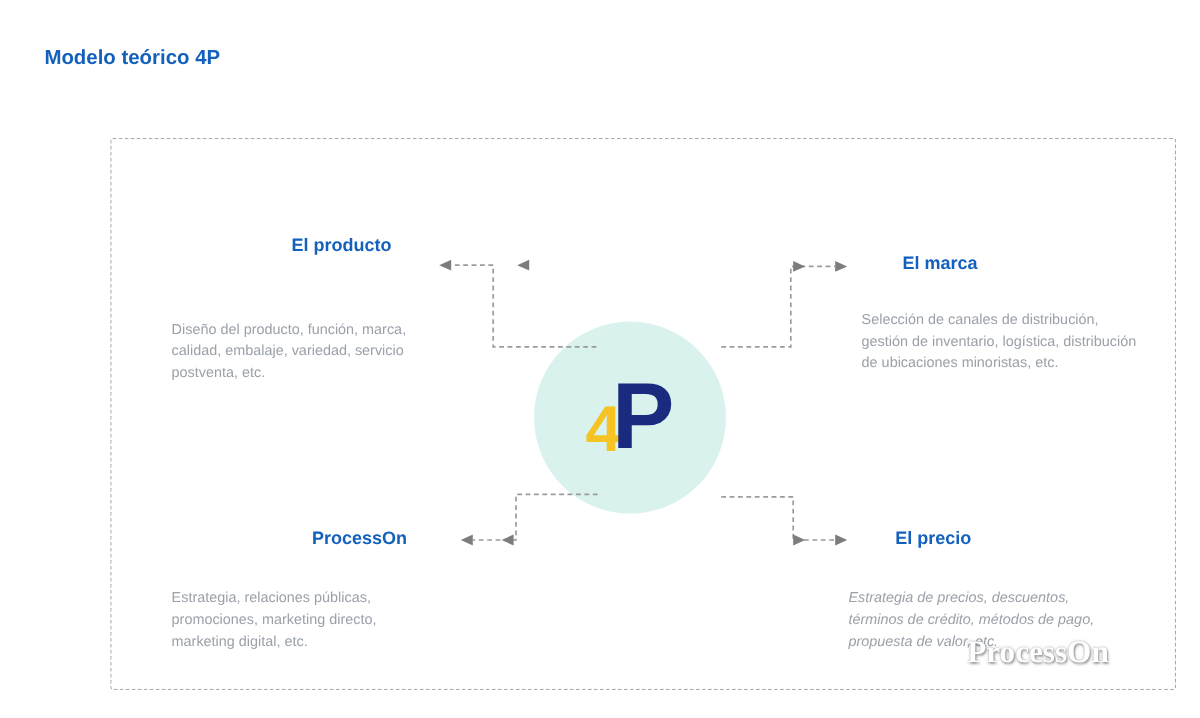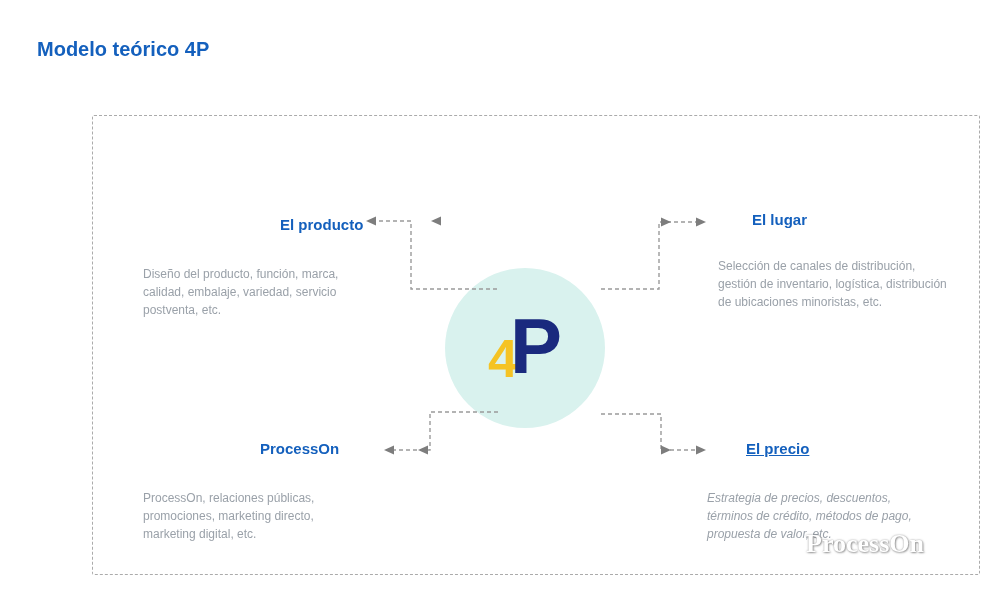"Modelo teórico 4P" .page-title { font-size: 20px -> 17px }
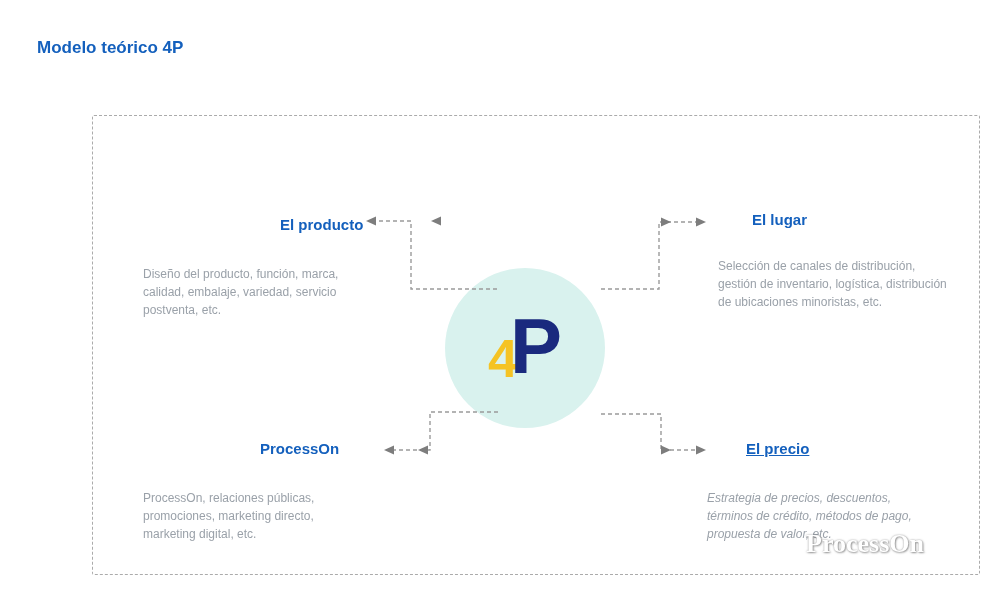"El producto" .lbl-producto { margin-left: 37px -> none; top: 216px -> 196px }
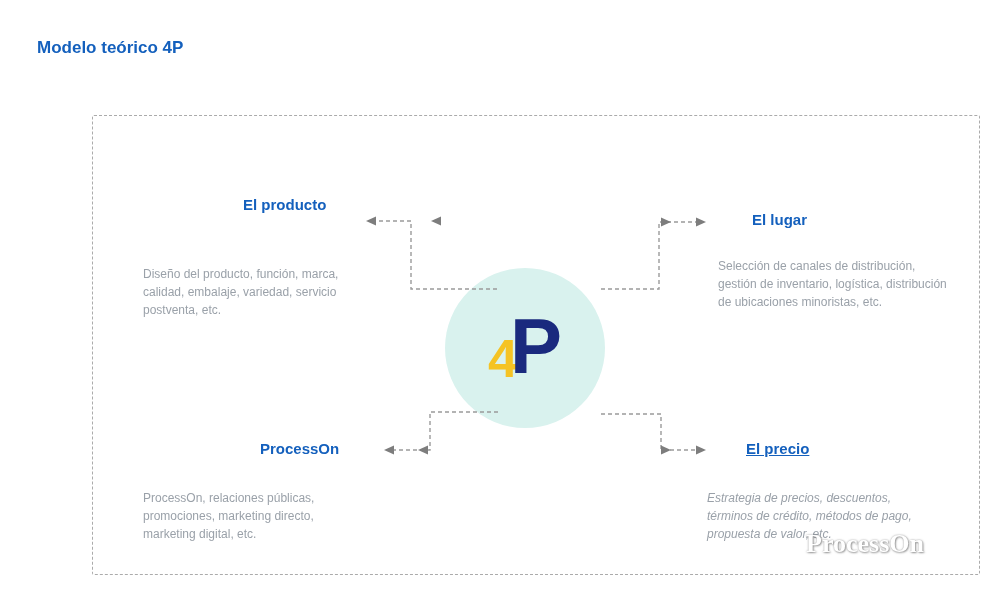"El lugar" div.q-label { text: lugar -> marca }
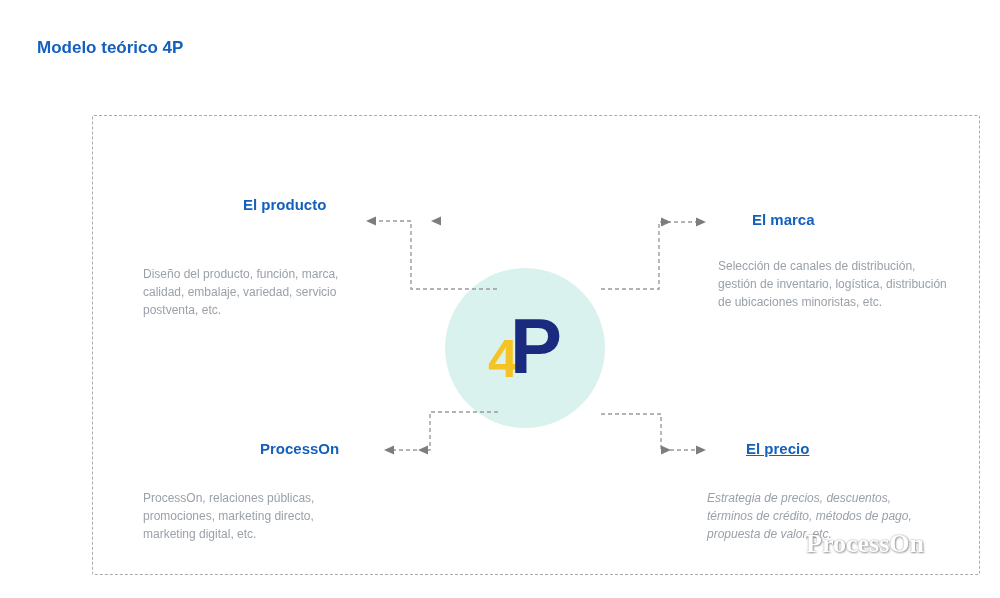"El precio" .lbl-precio { text-decoration: underline -> none }
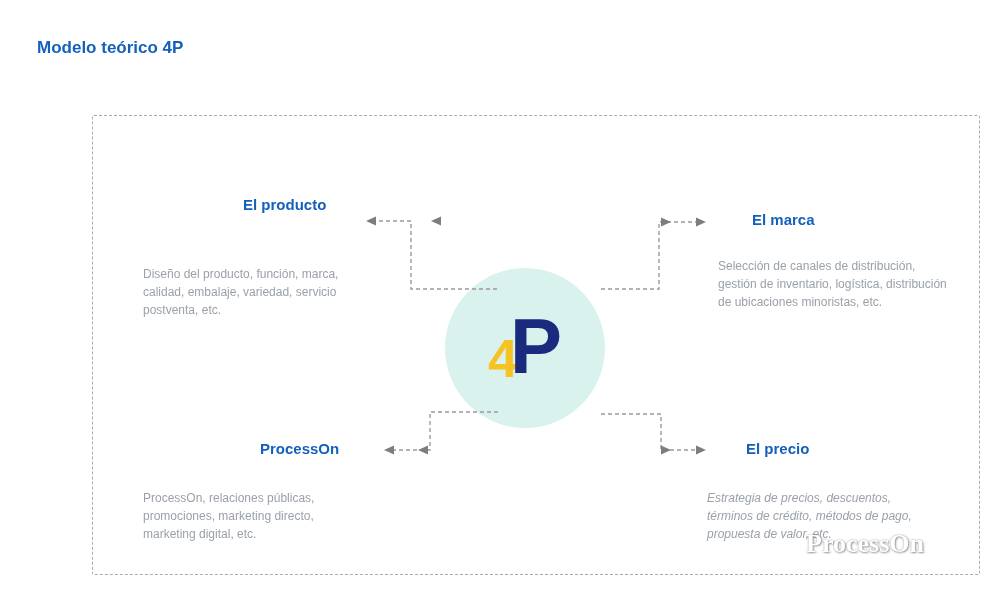"ProcessOn, relaciones públicas," div.q-desc { text: ProcessOn -> Estrategia }
